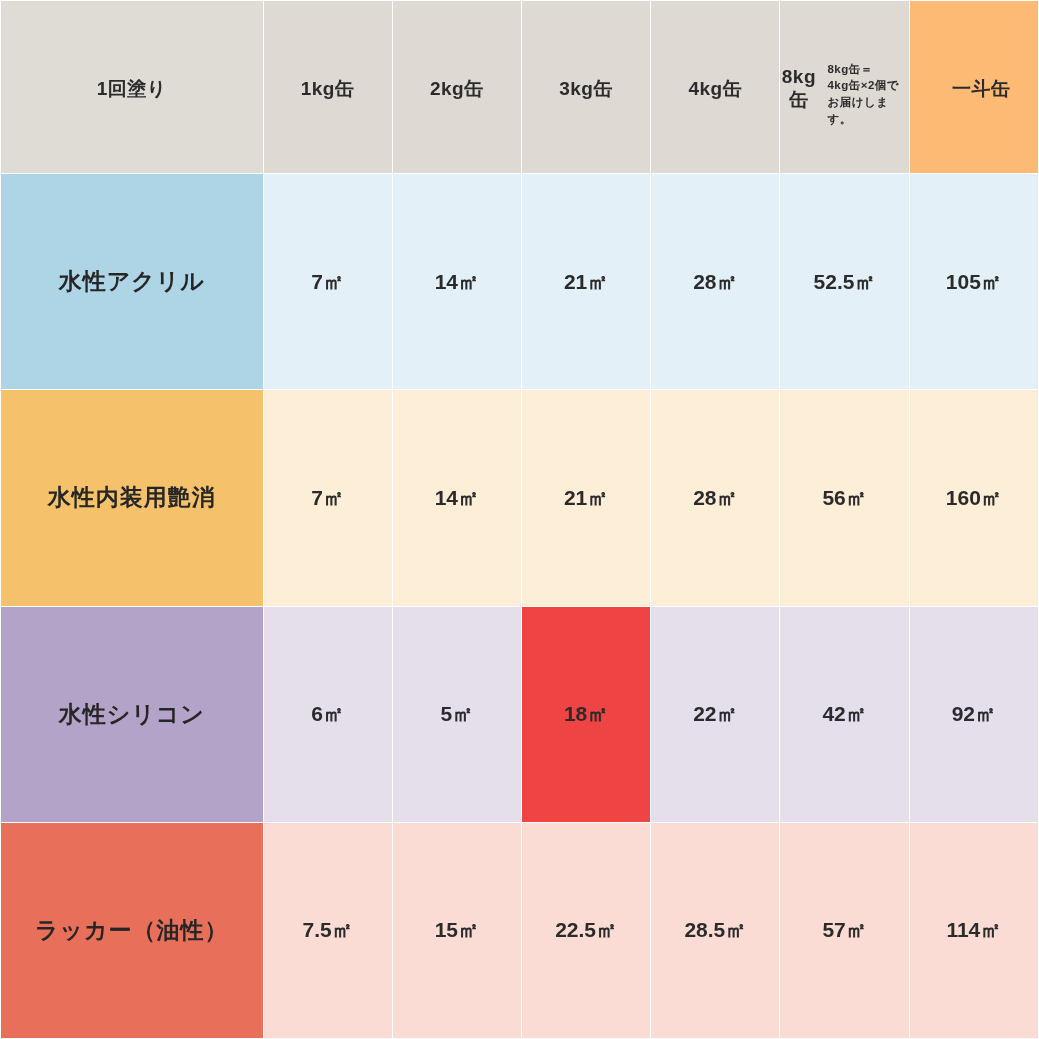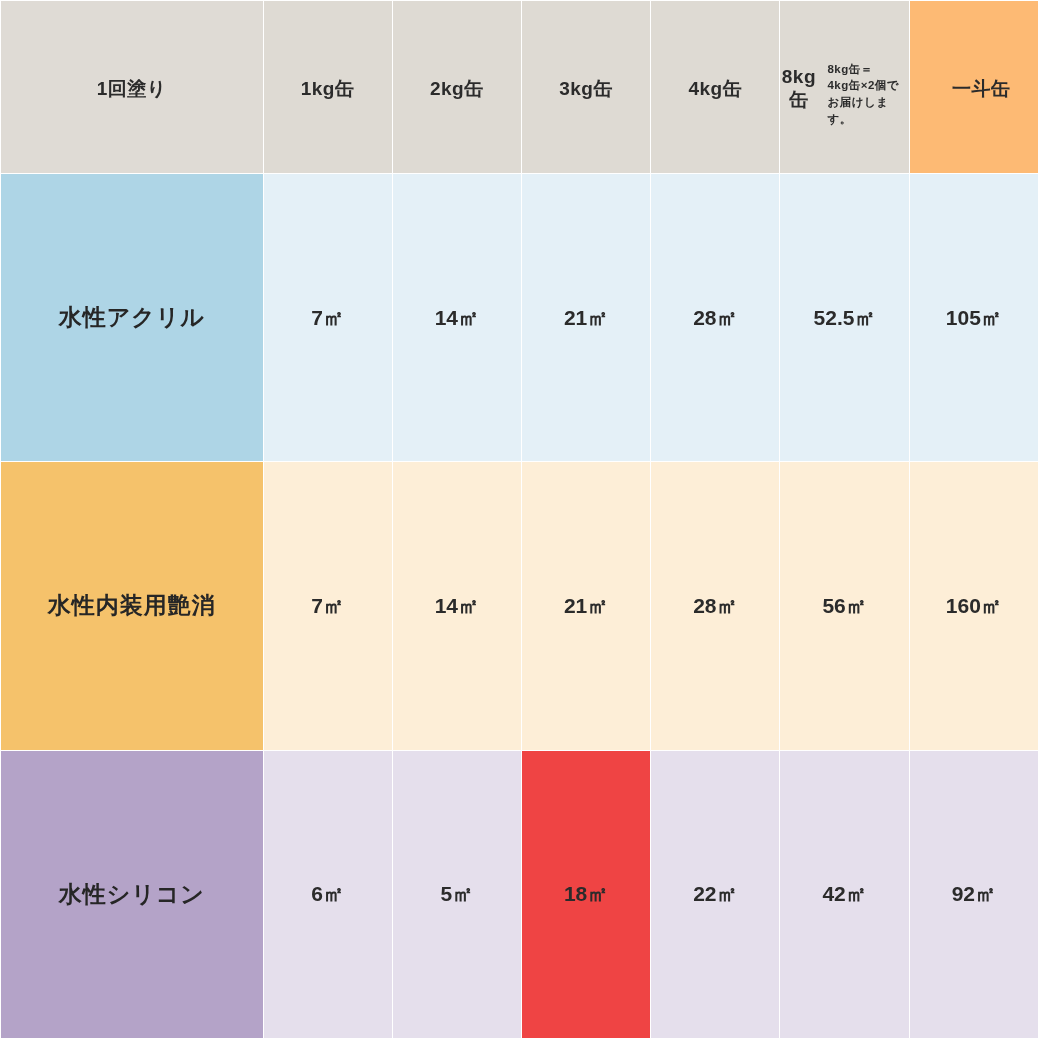"ラッカー（油性）" tr { html: none -> <tr> <td>ラッカー（油性）</td> <td>7.5㎡</td> <td>15㎡</td> <td>22.5㎡</td> <td>28.5㎡</td> <td>57㎡</td> <td>114㎡</td> </tr> }
